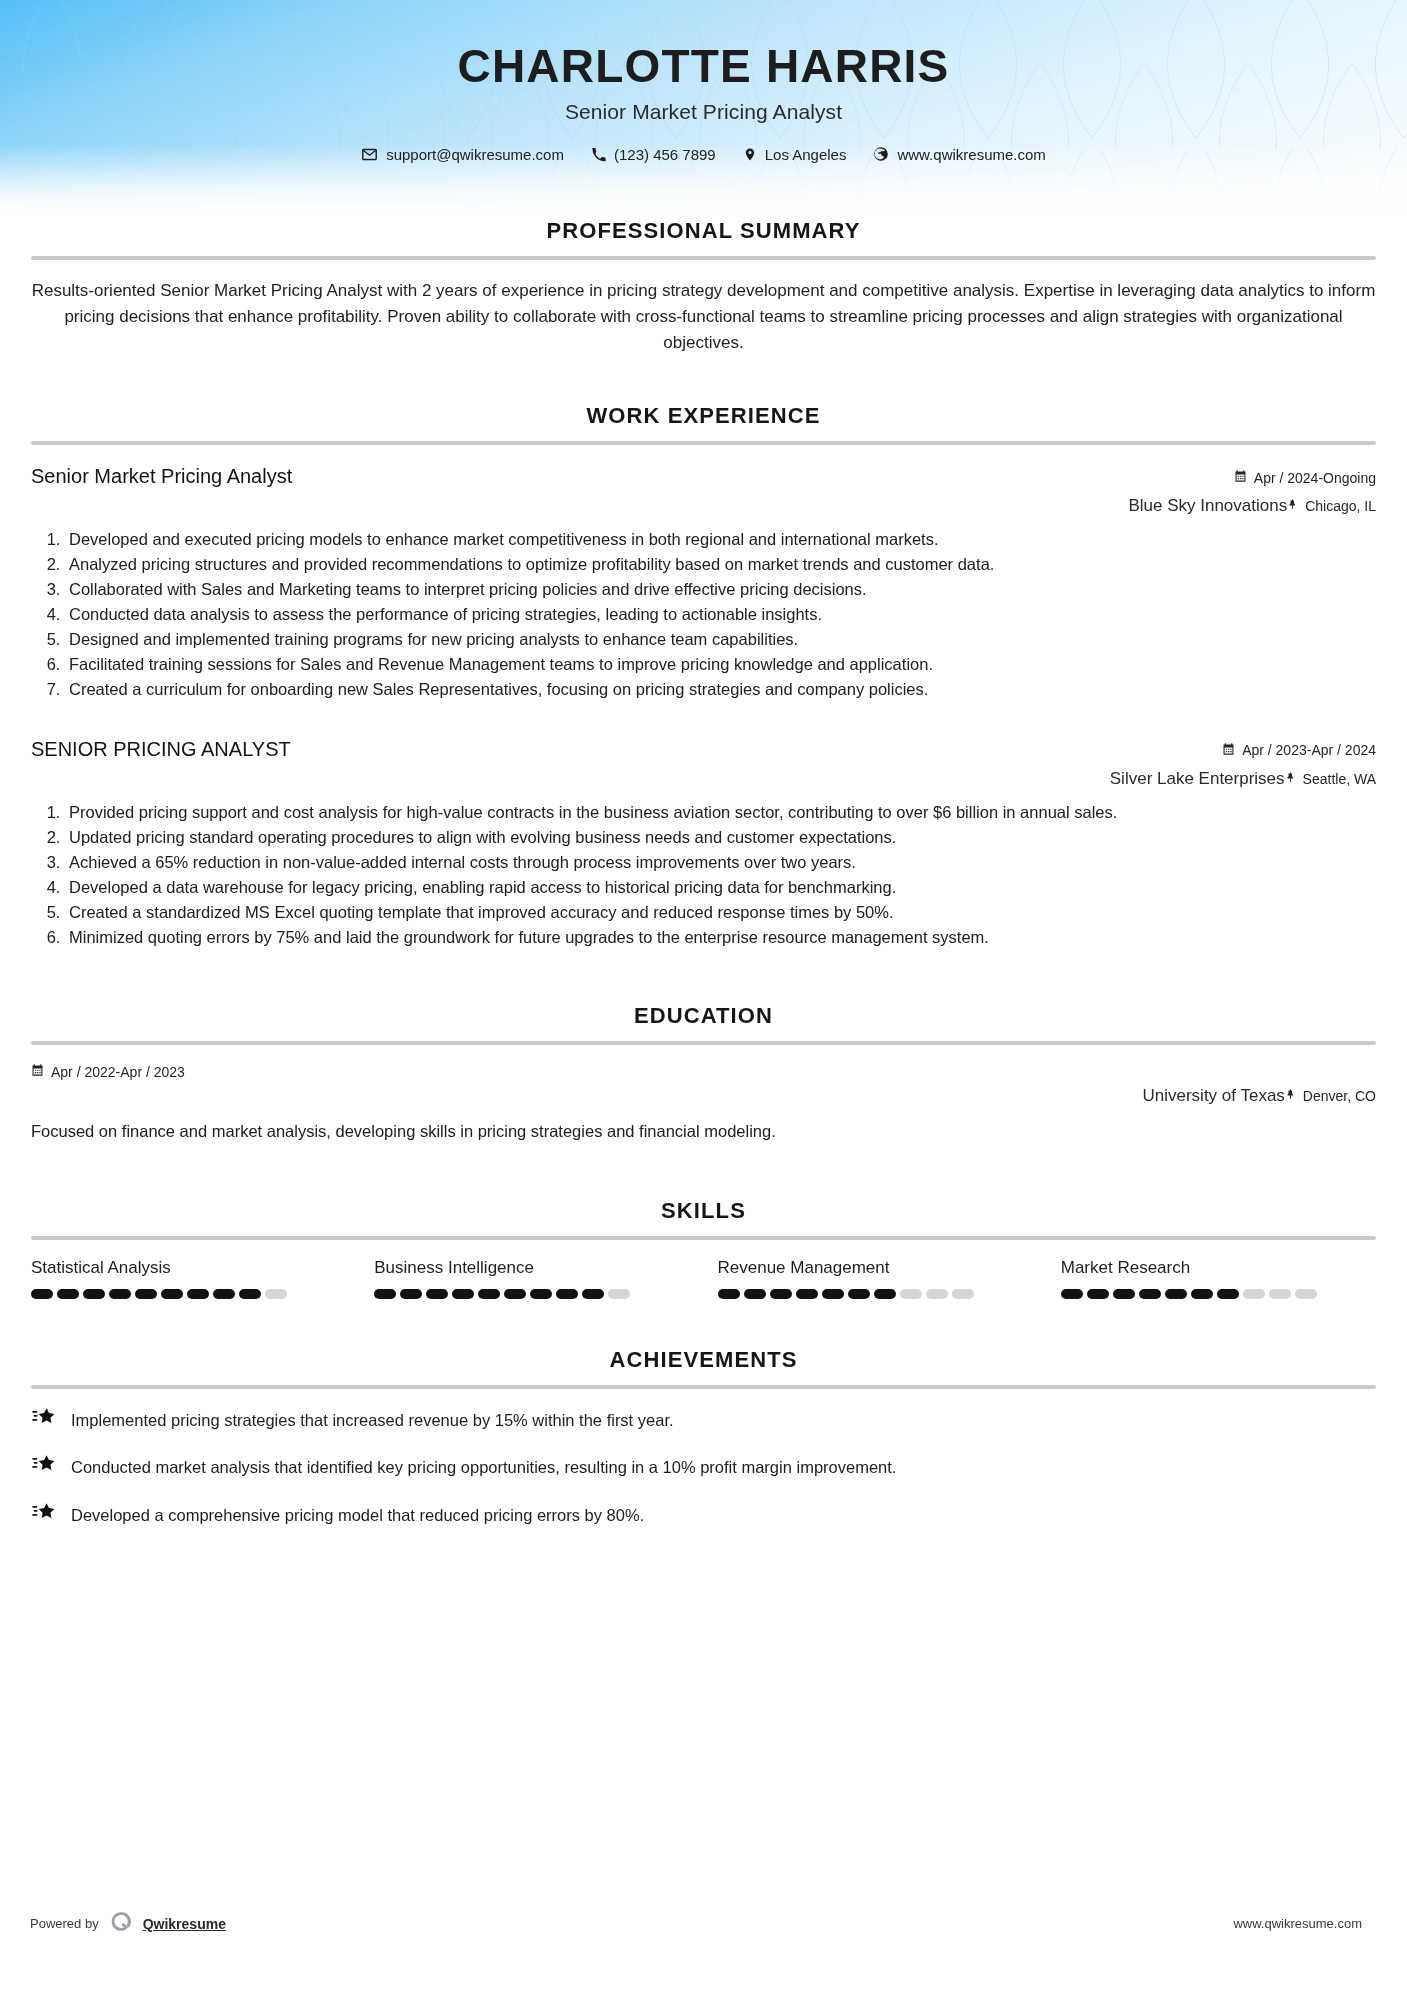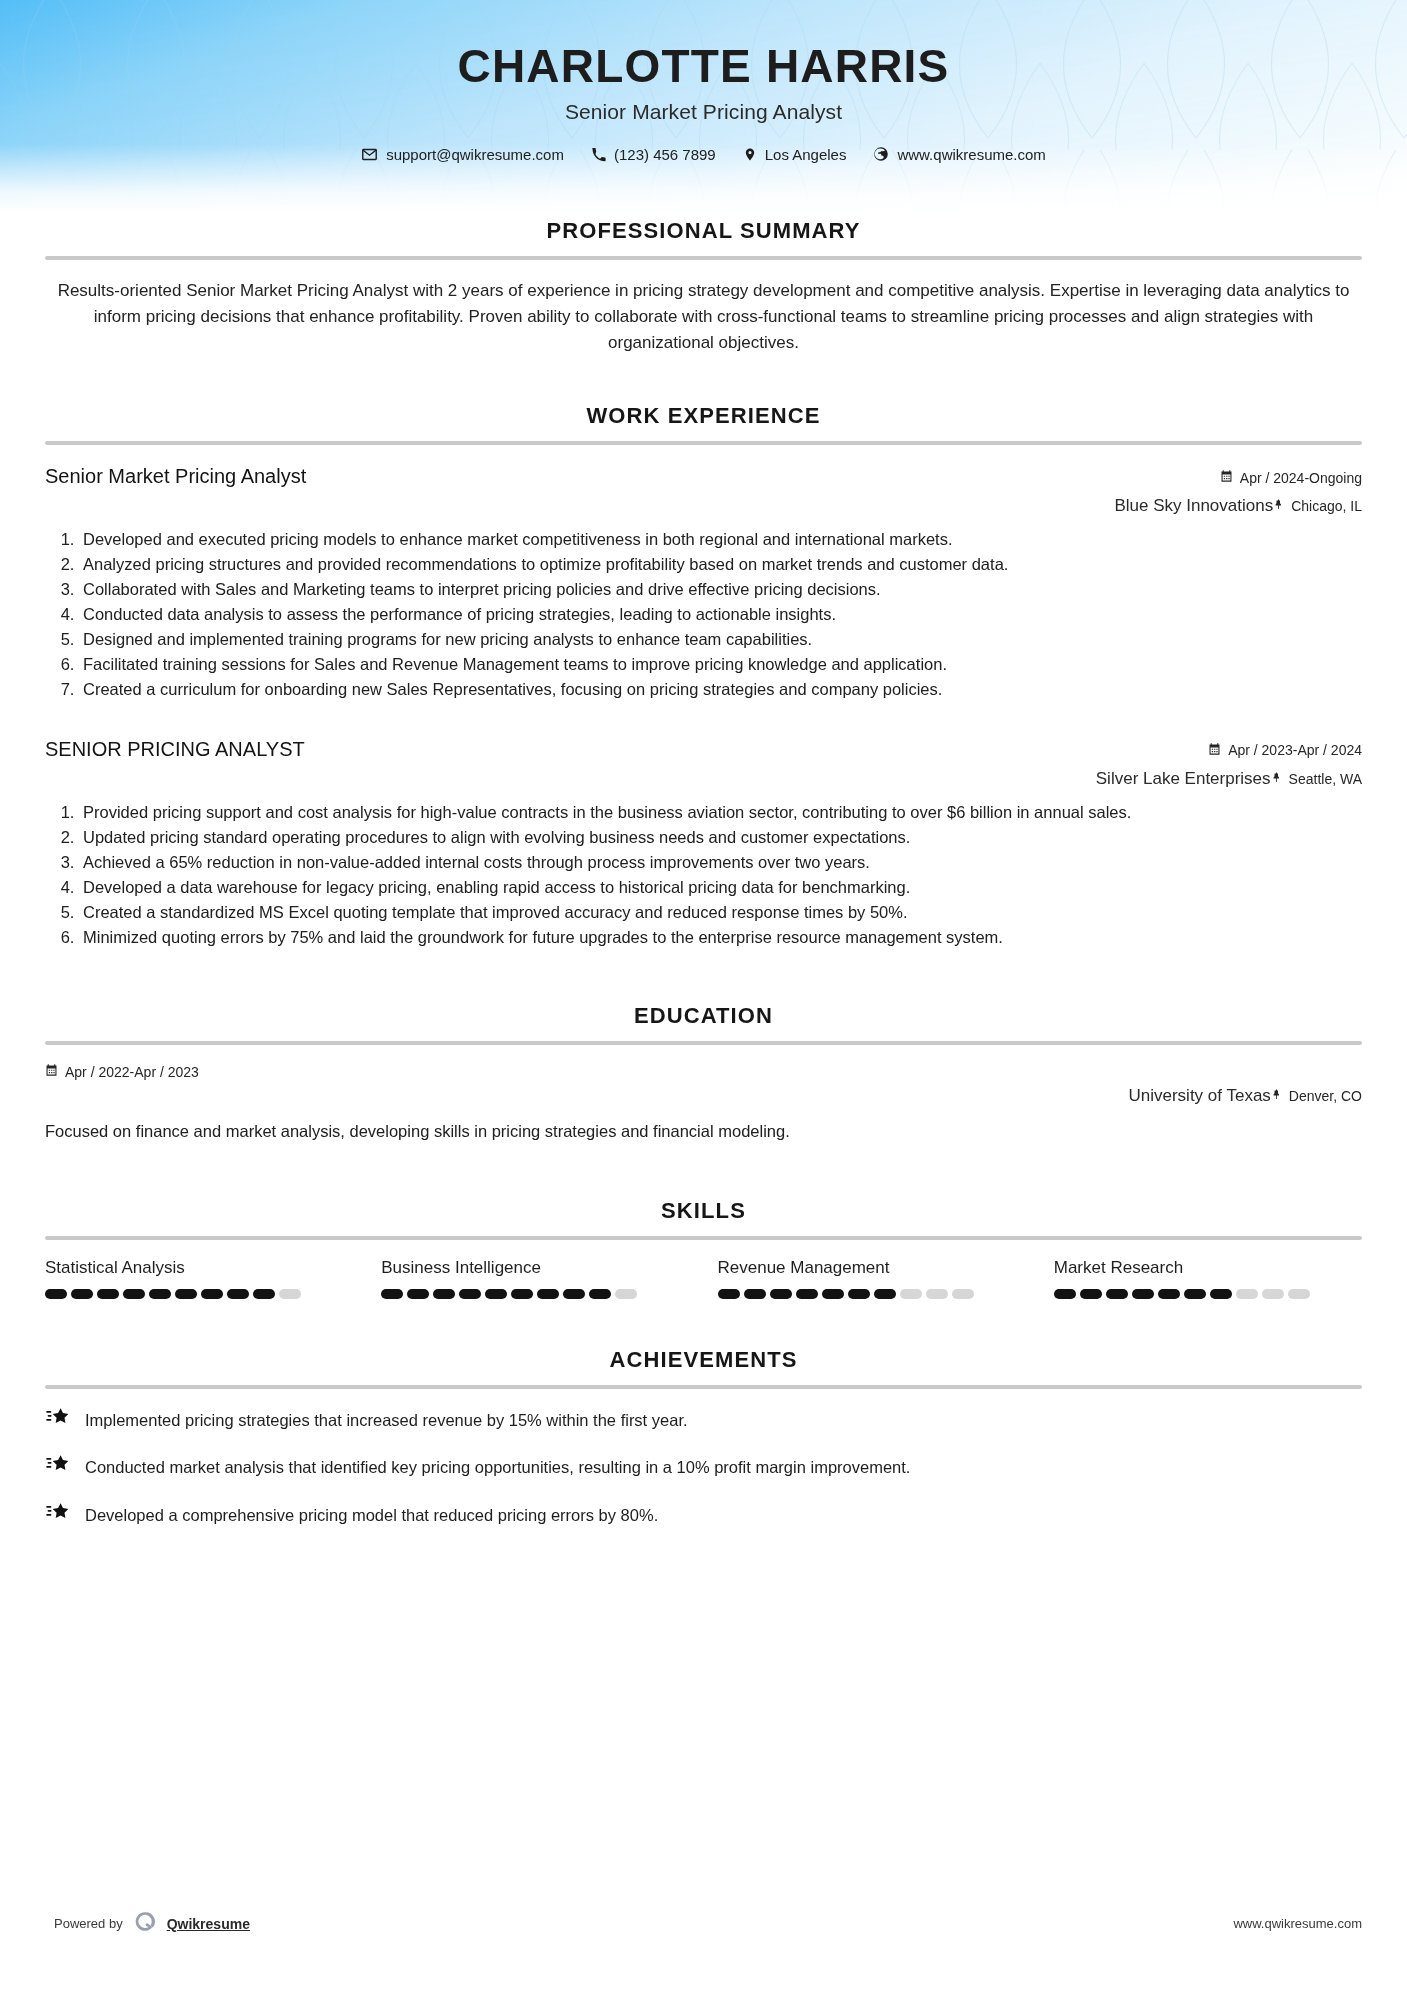"PROFESSIONAL SUMMARY" .body-wrap { padding: 0 45px -> 0 31px }
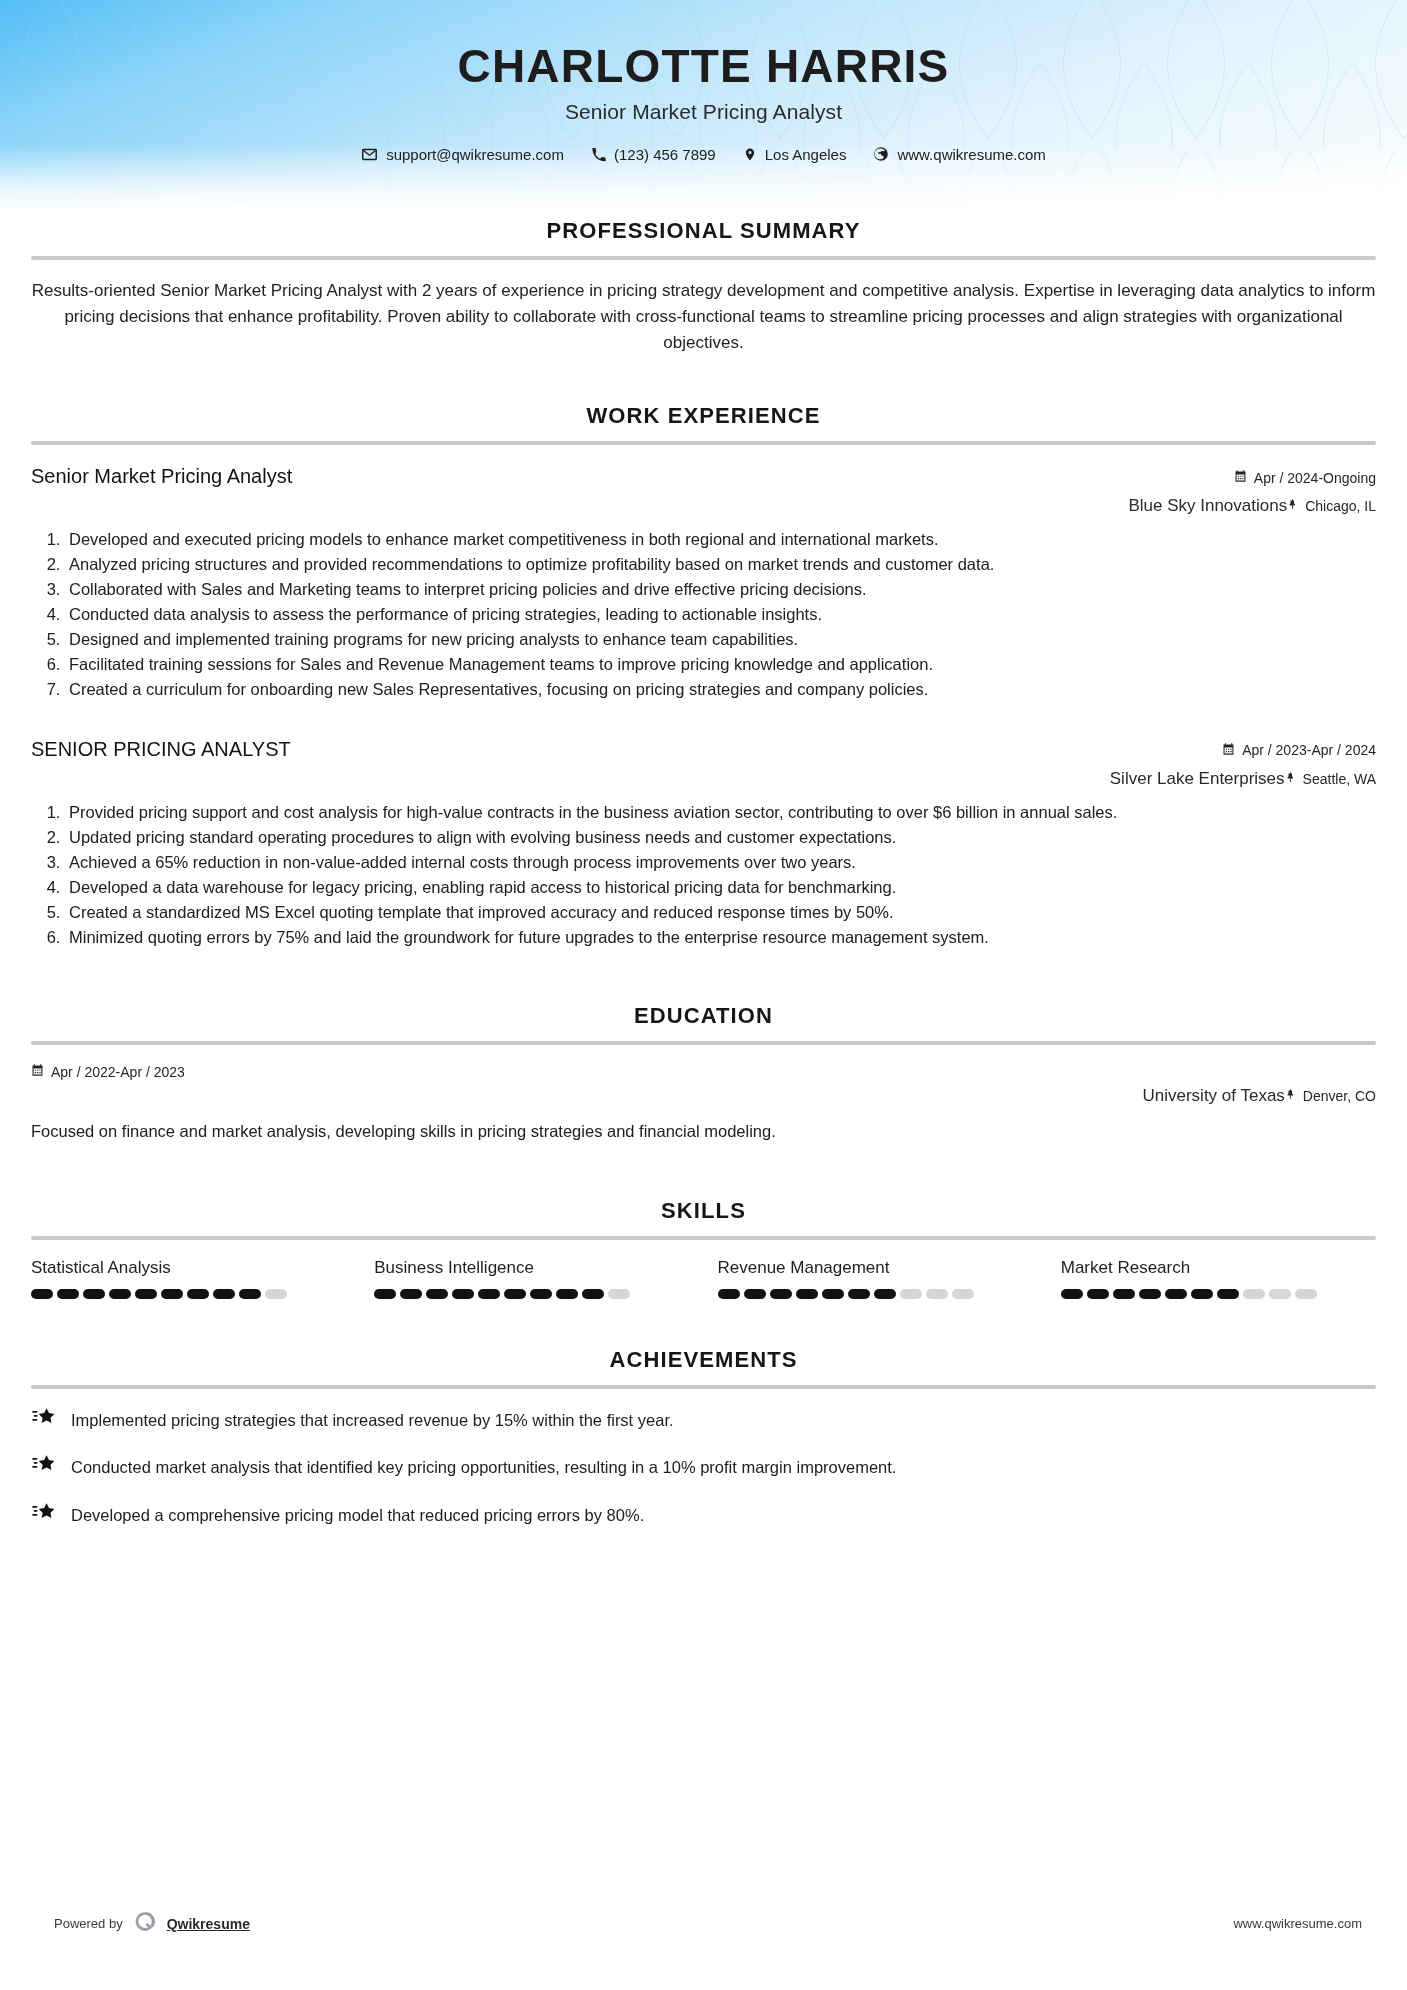"Powered by" .footer { left: 54px -> 30px }
